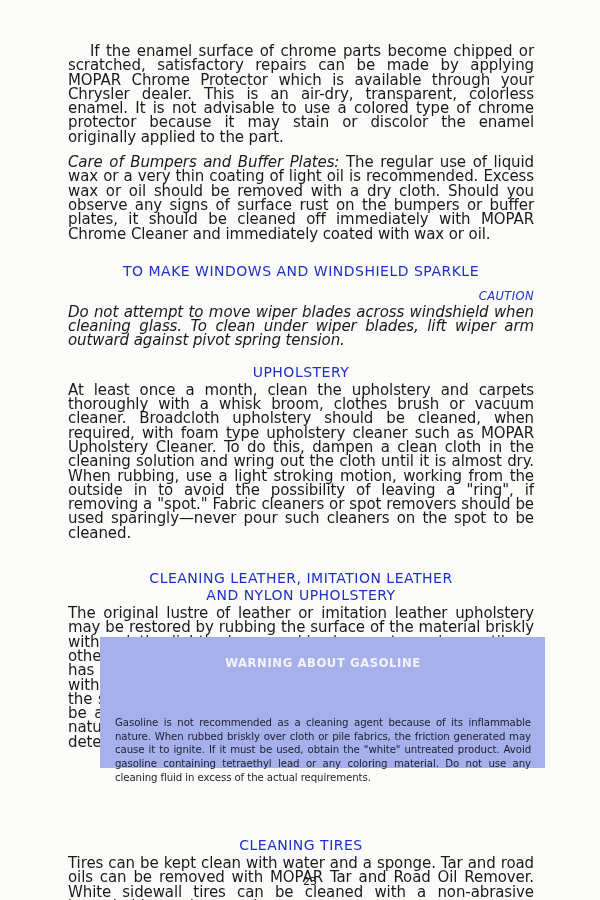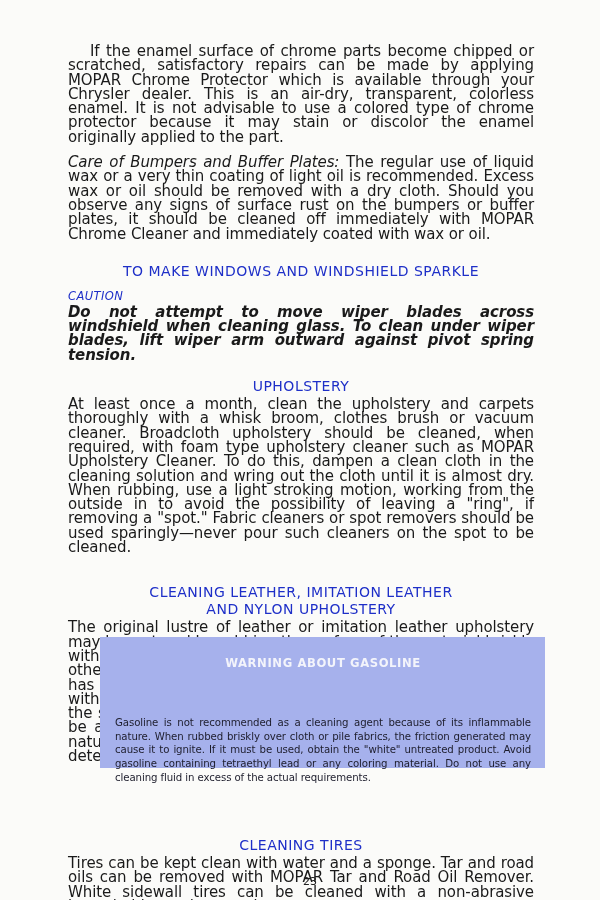"CAUTION" .caution-label { text-align: left -> right }
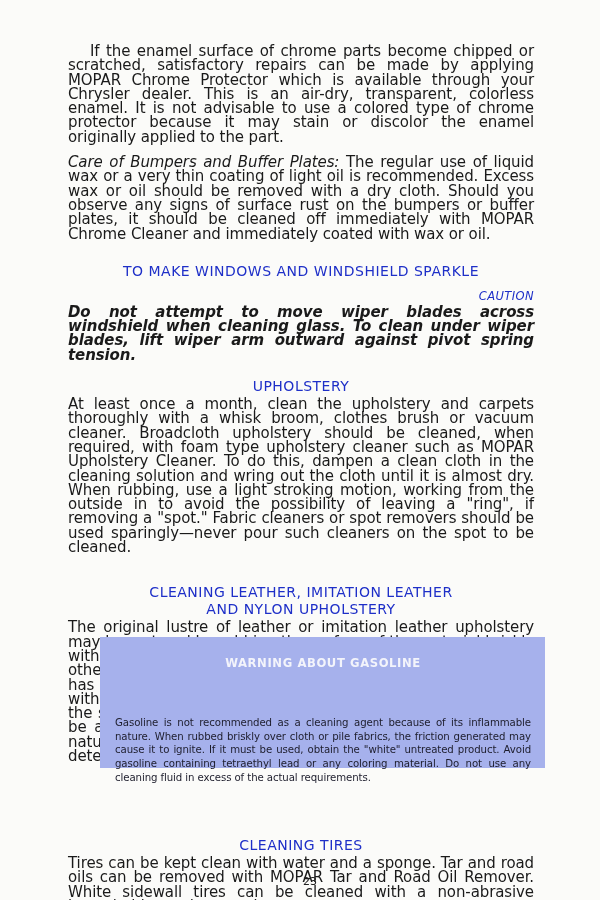"Do not attempt to move" .caution-text { font-weight: bold -> normal }
